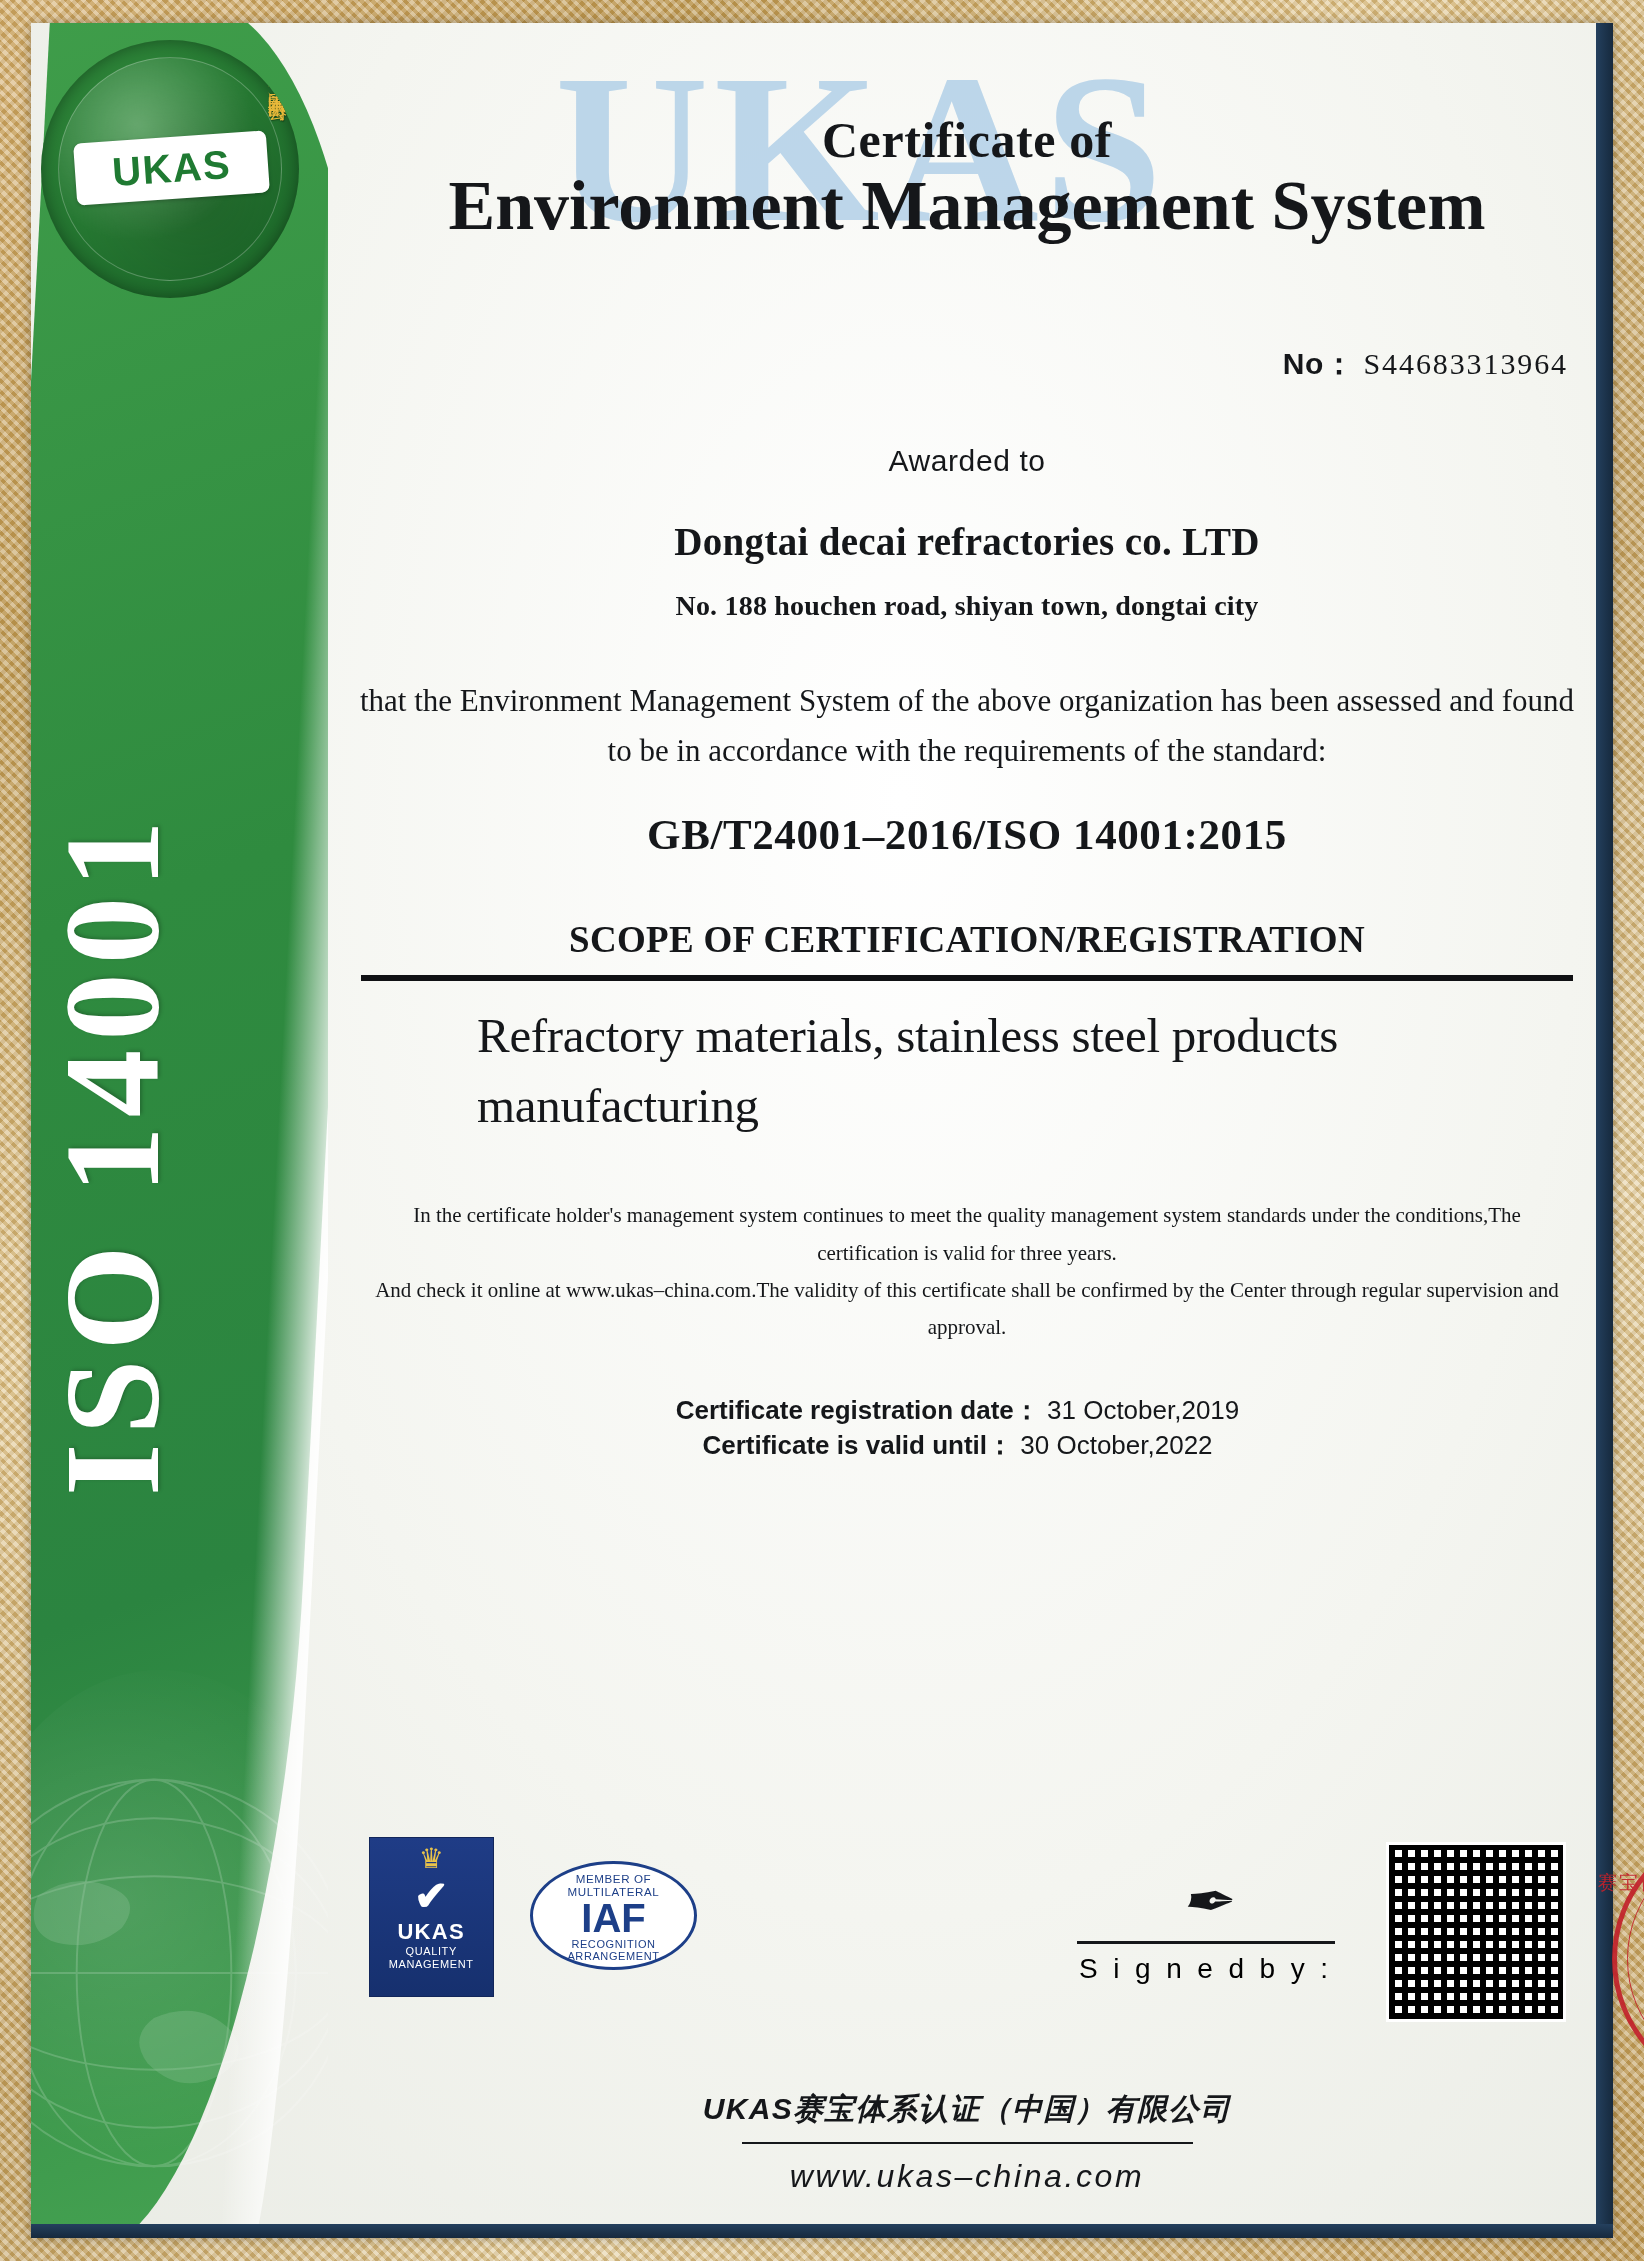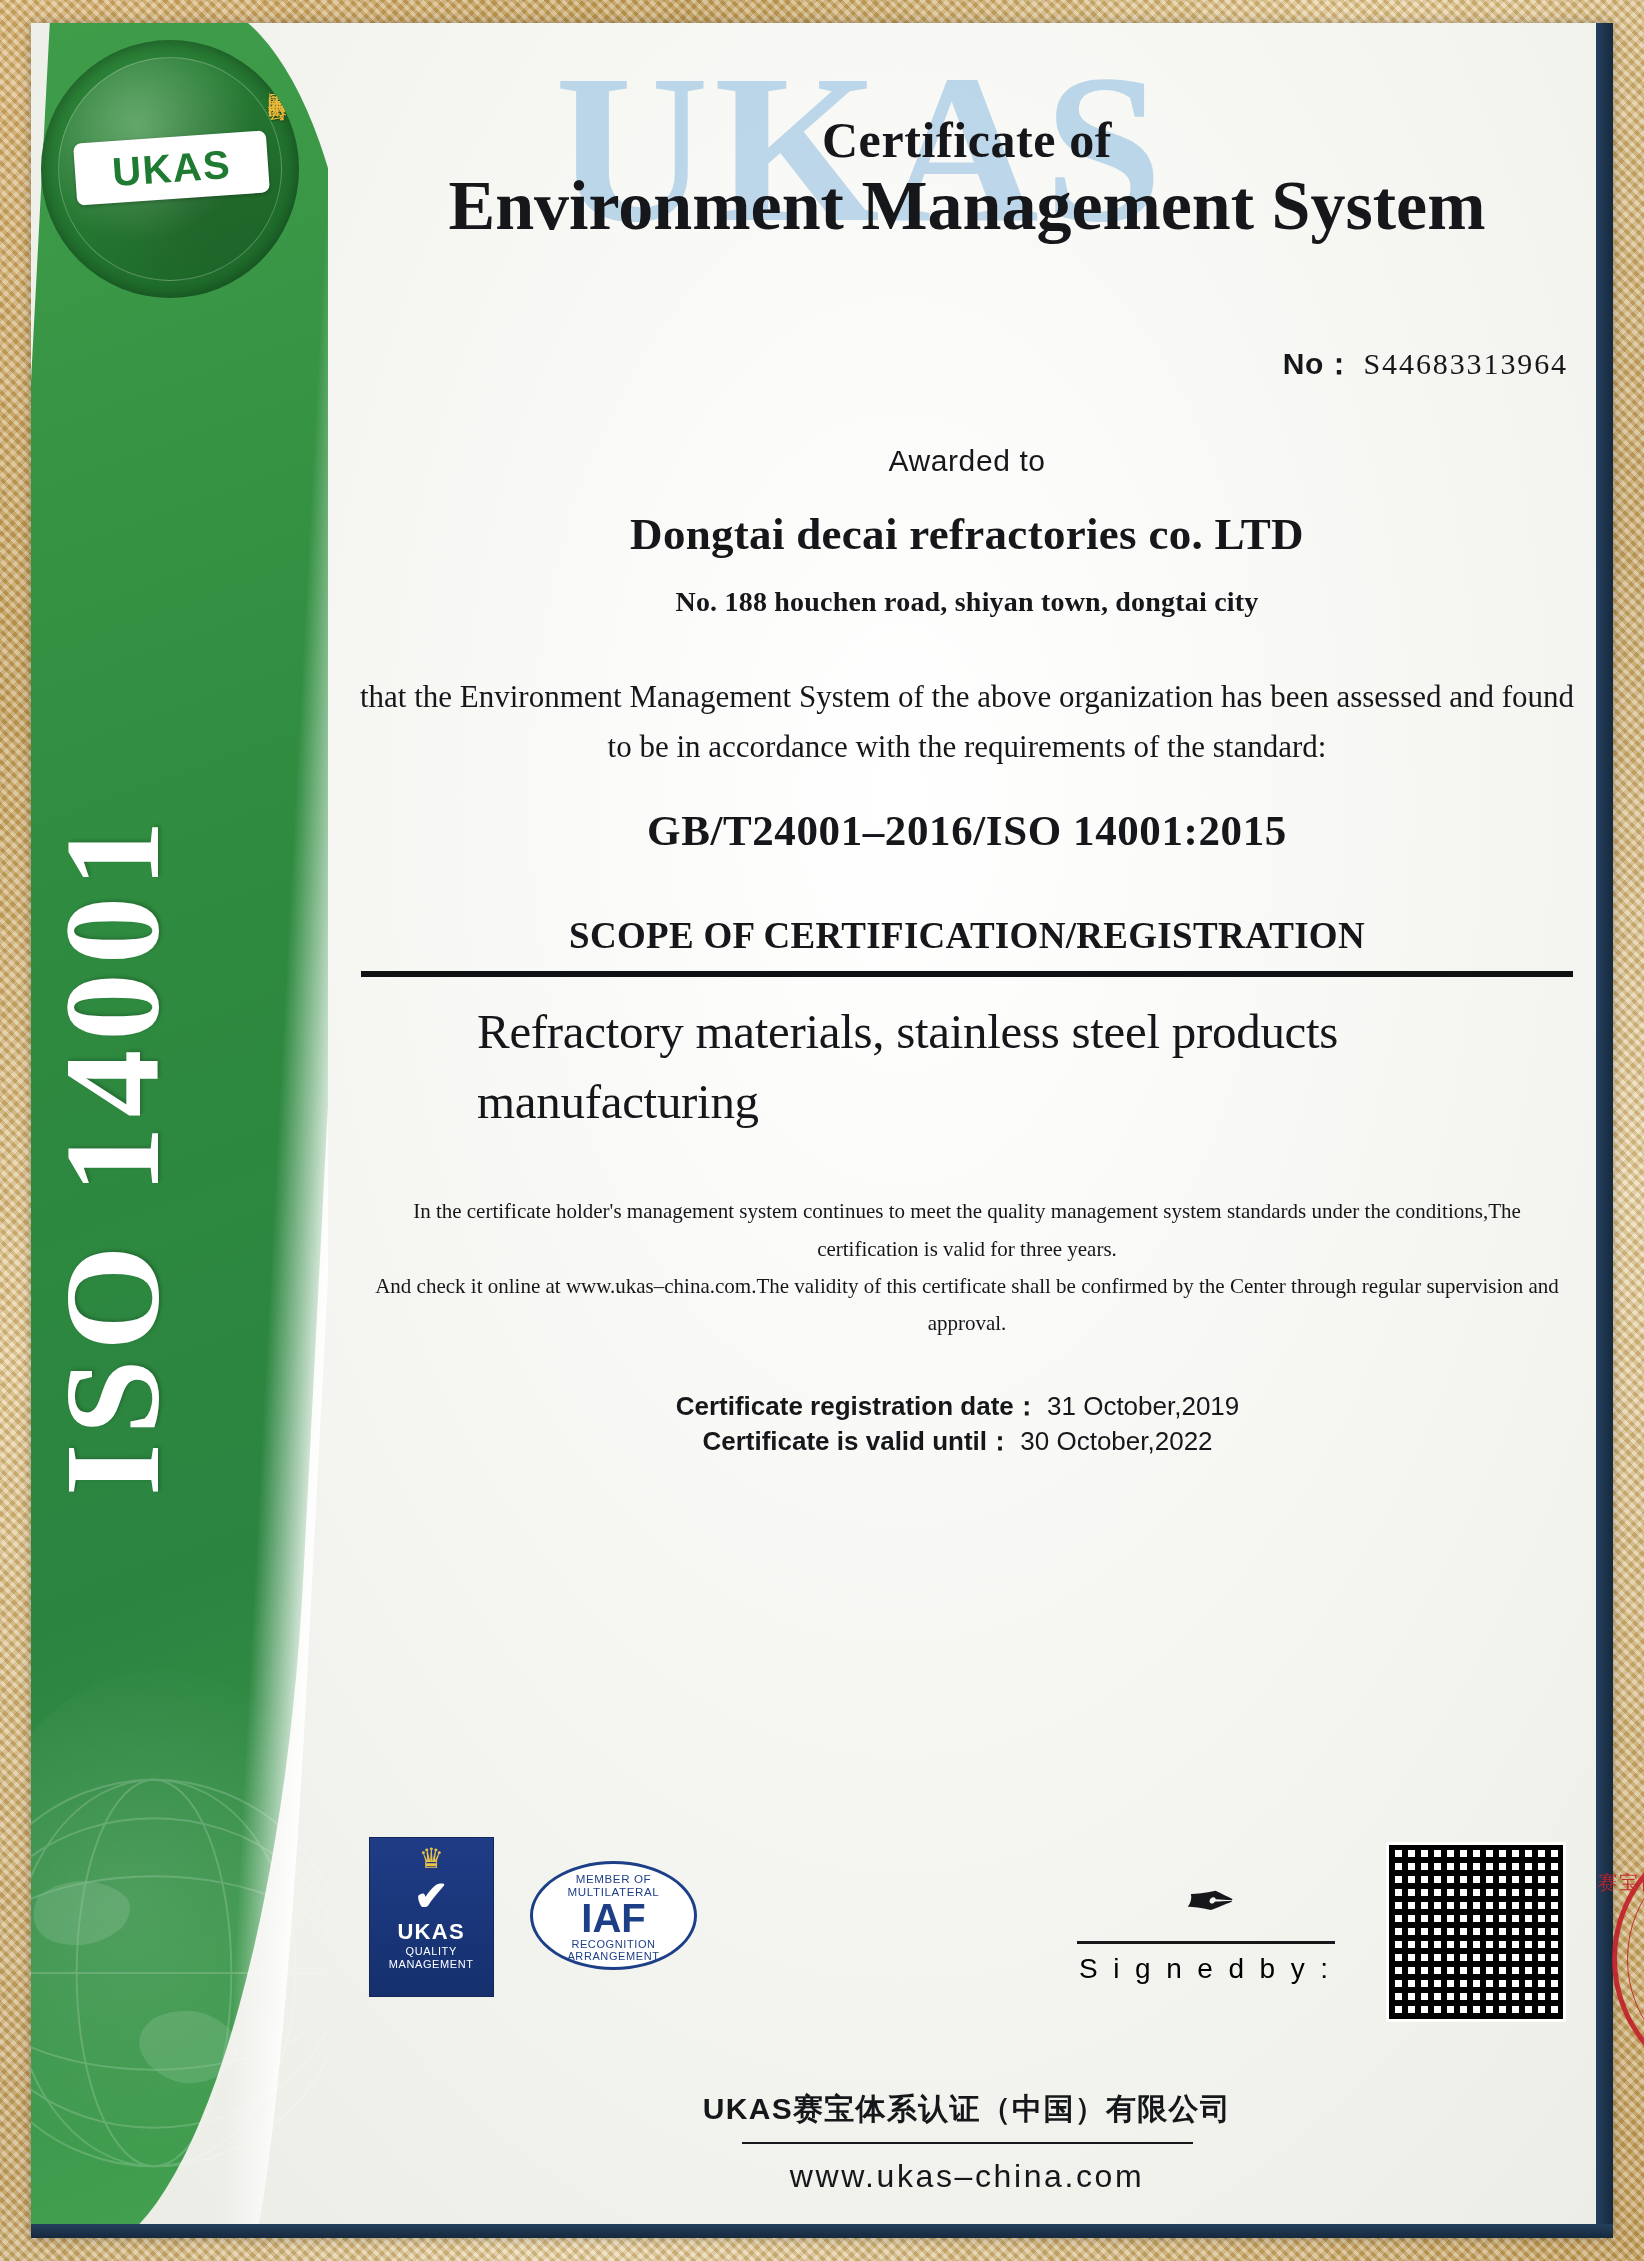"Dongtai decai refractories co. LTD" .company { font-size: 45px -> 39px; margin-top: 30px -> 41px }
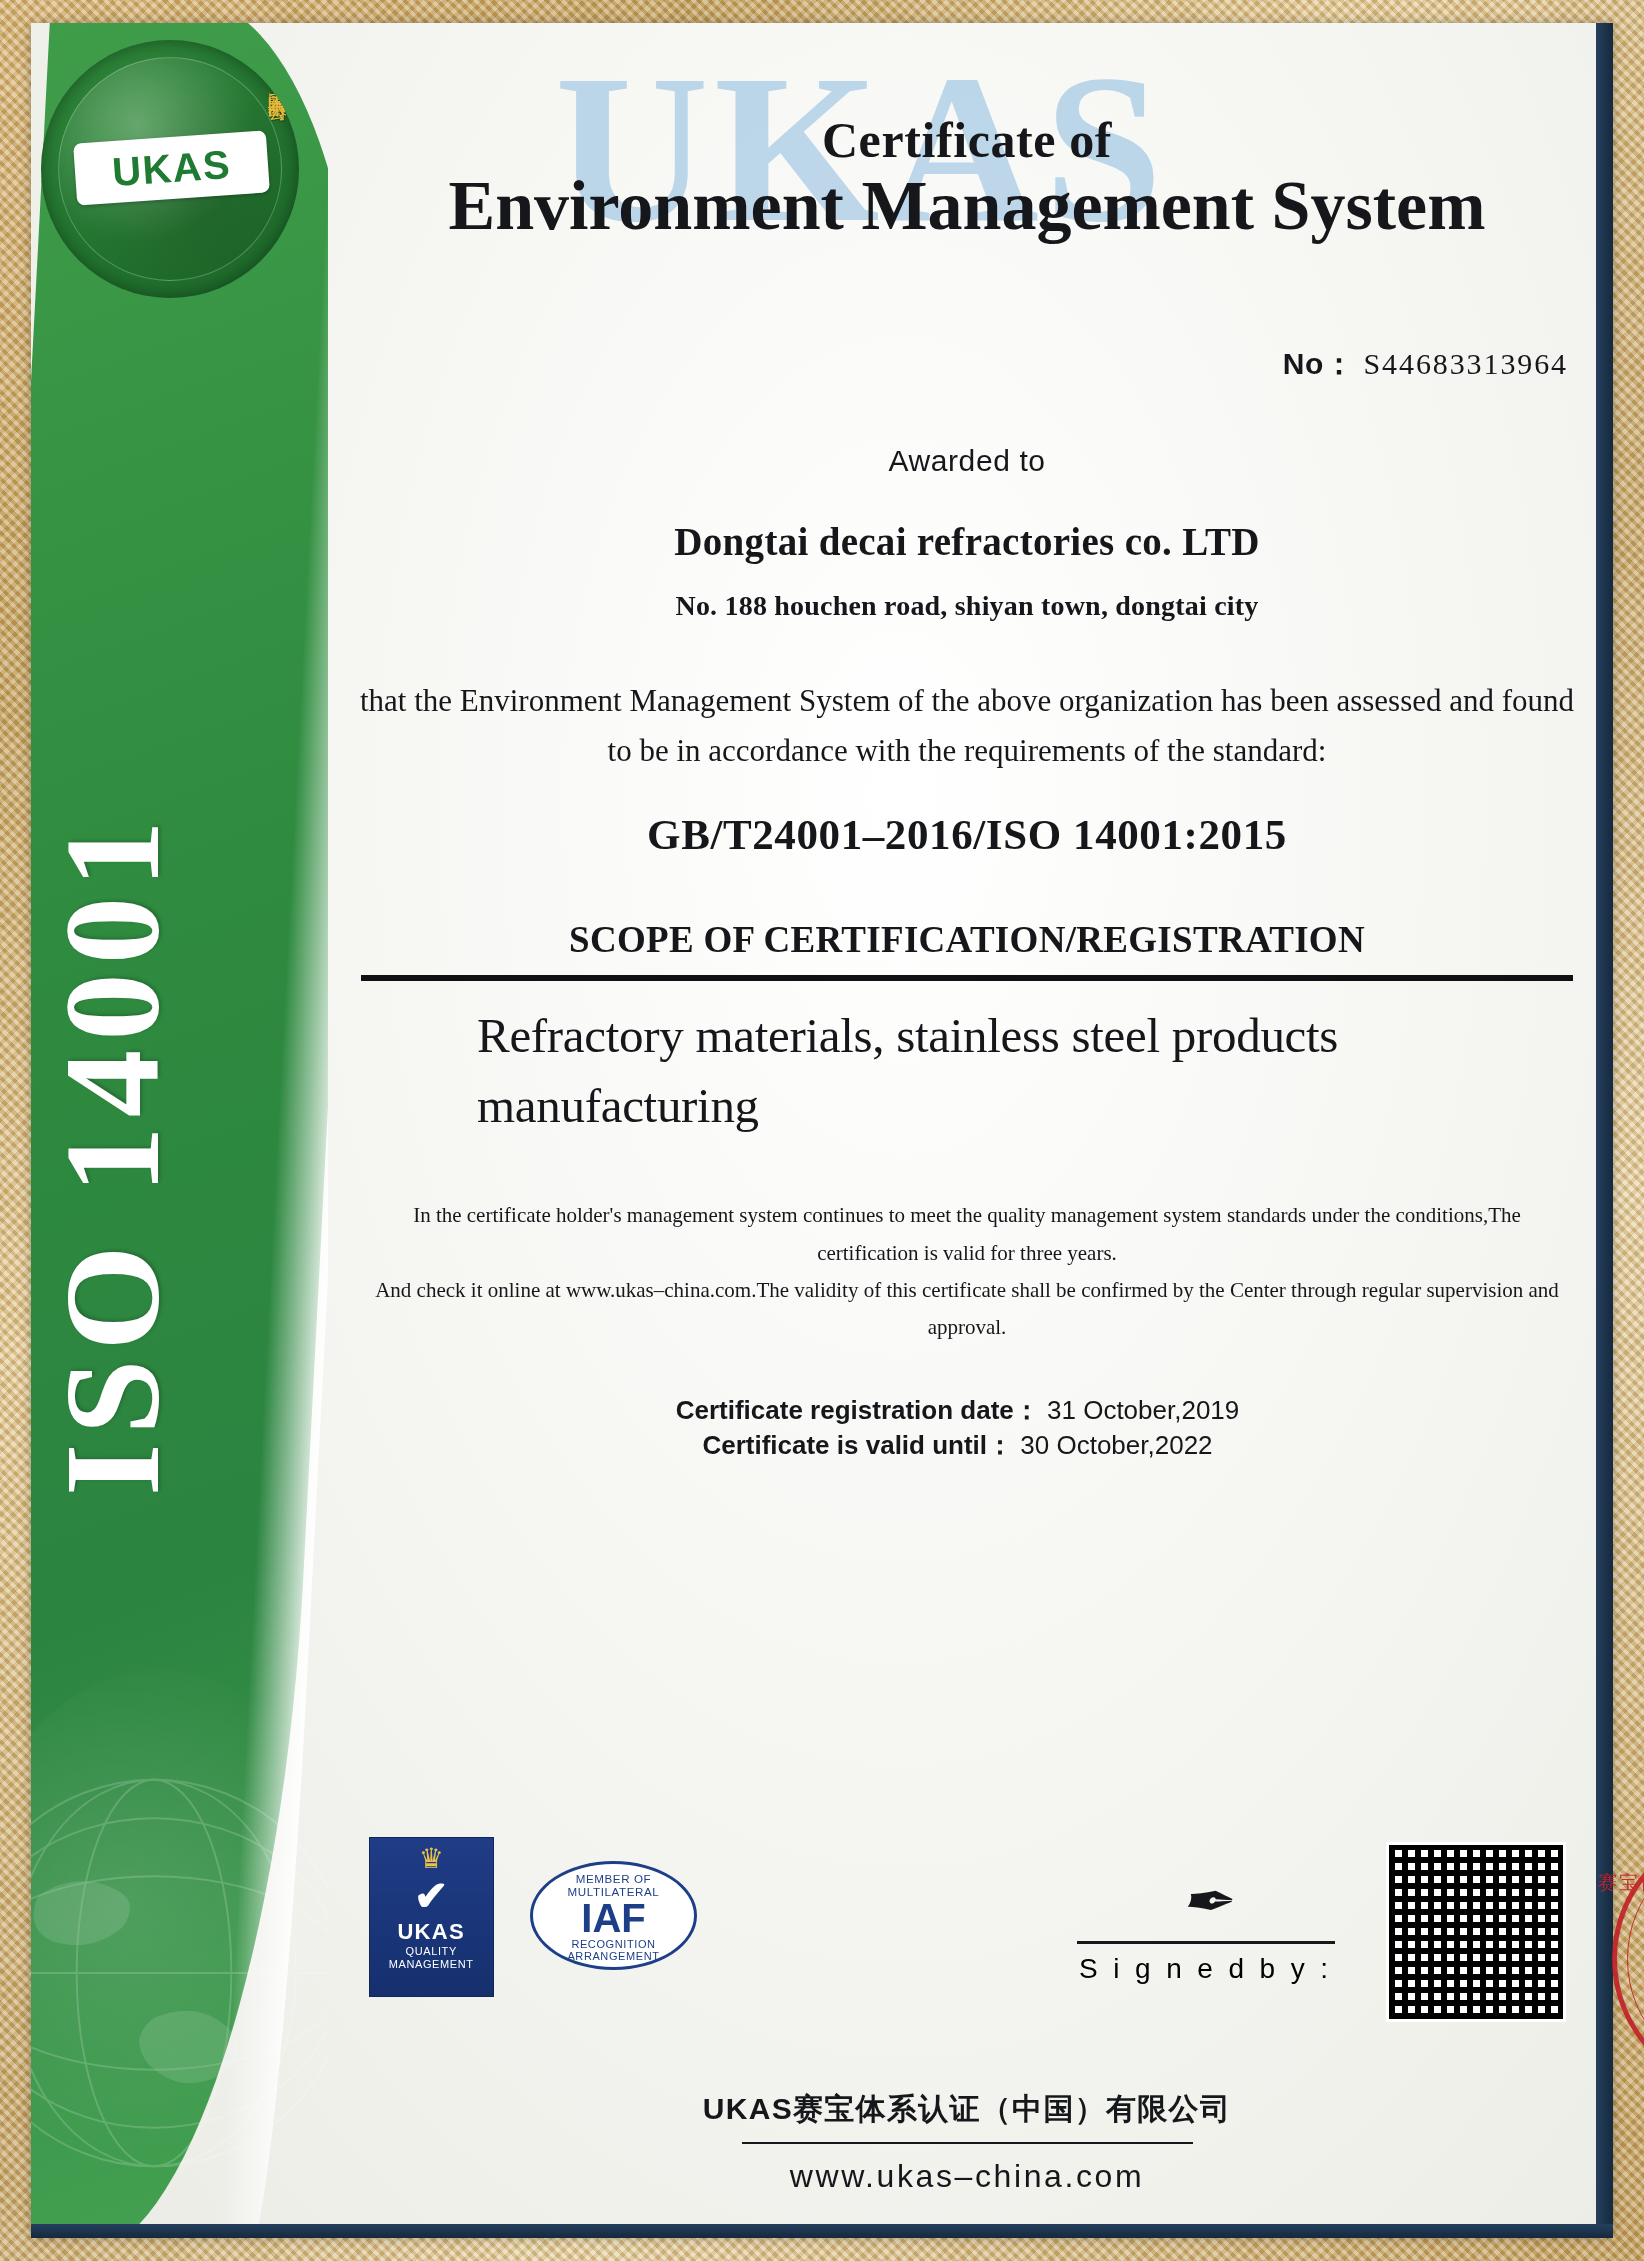"UKAS赛宝体系认证（中国）有限公司" .bottom-block { font-style: none -> italic }
